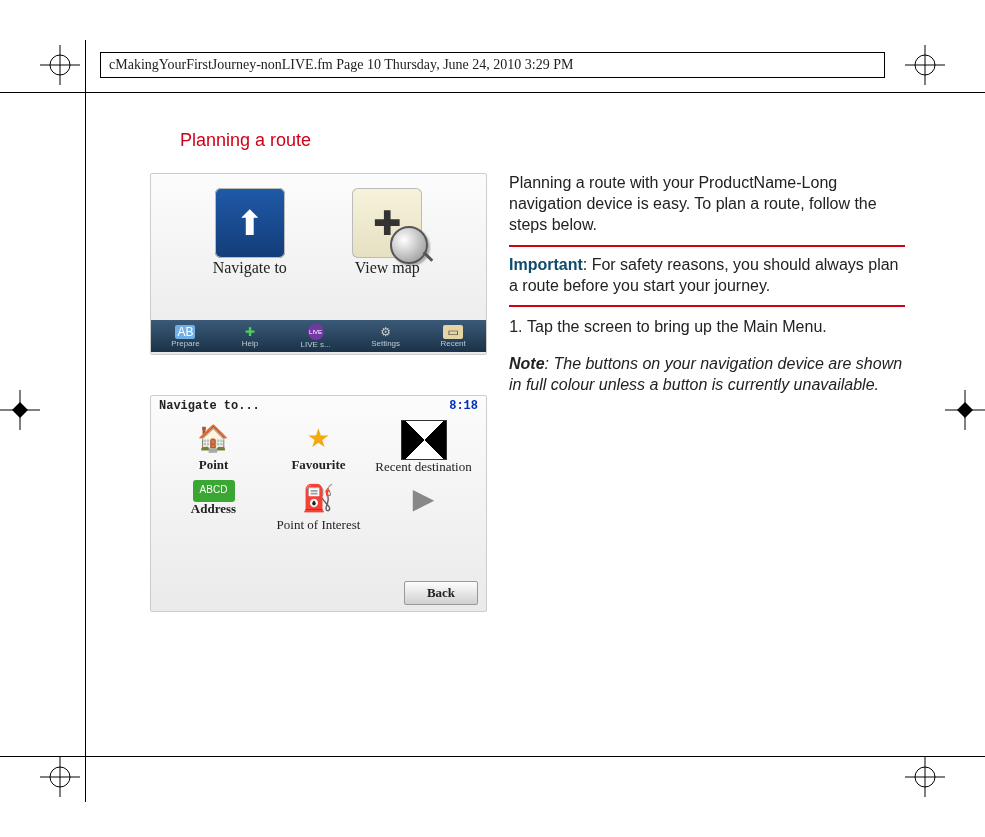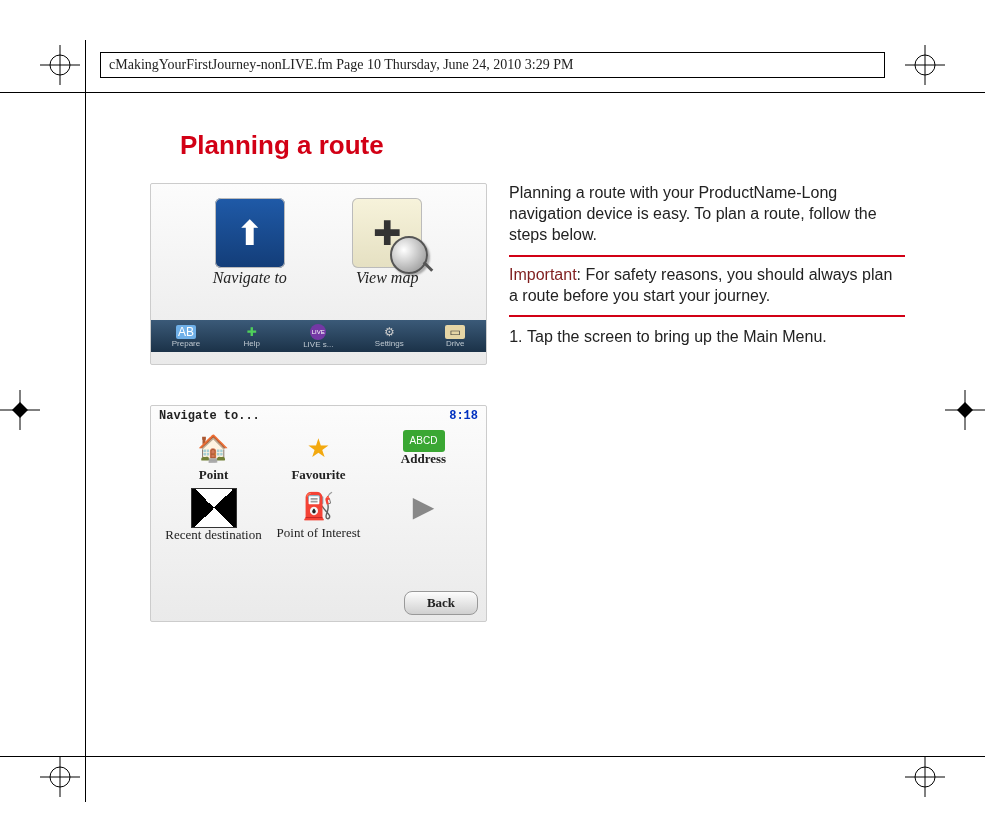"Planning a route" .title { font-size: 26px -> 18px; font-weight: bold -> normal }
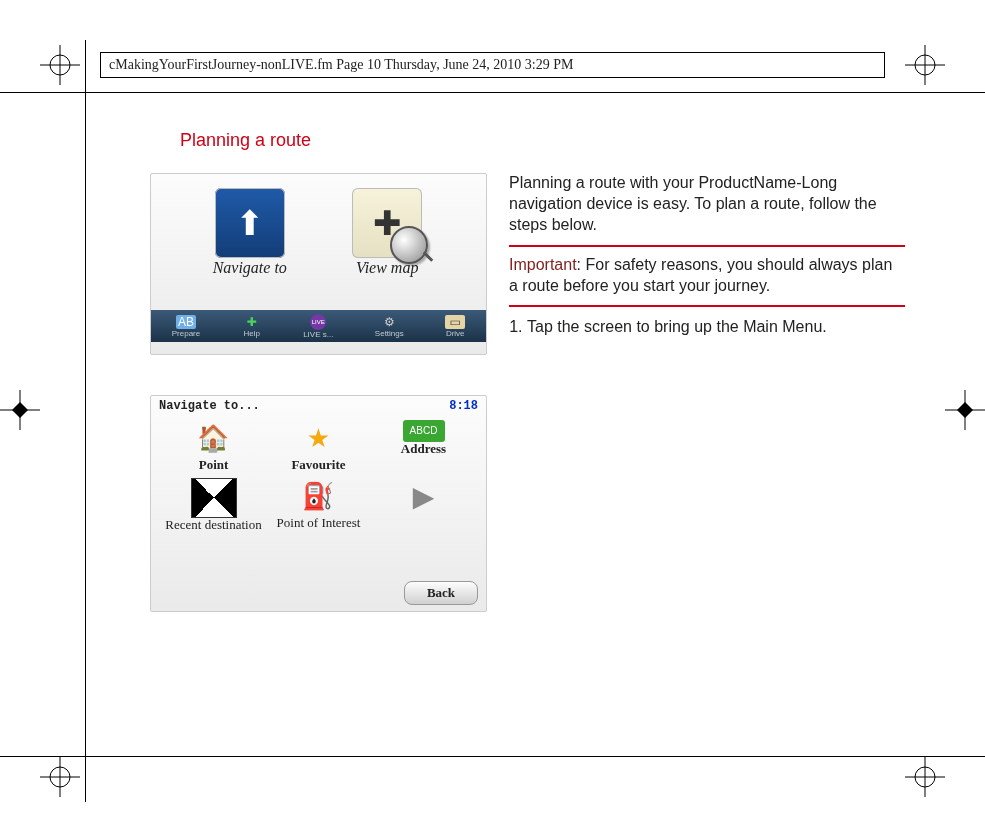"Navigate to" .icn-label { font-style: italic -> none }
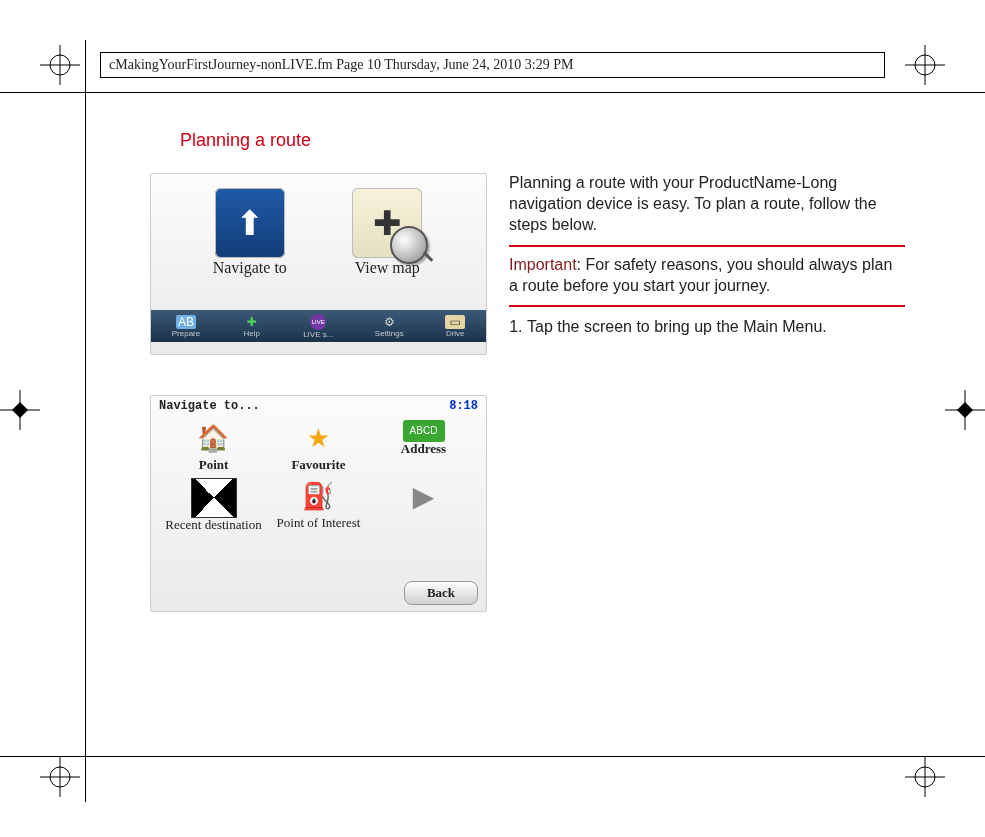"Important" .imp .importantlabel { color: #7f1d1d -> #0c4a6e; font-weight: normal -> bold }
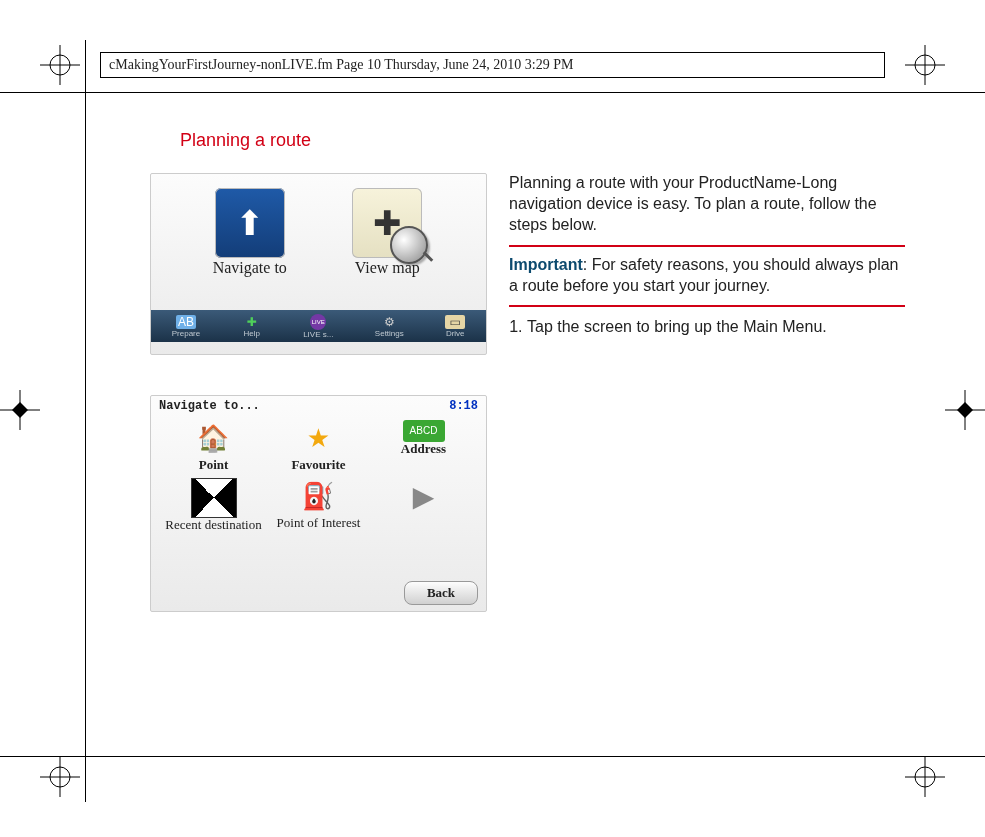"AB" .toolbar { bottom: 12px -> 2px }
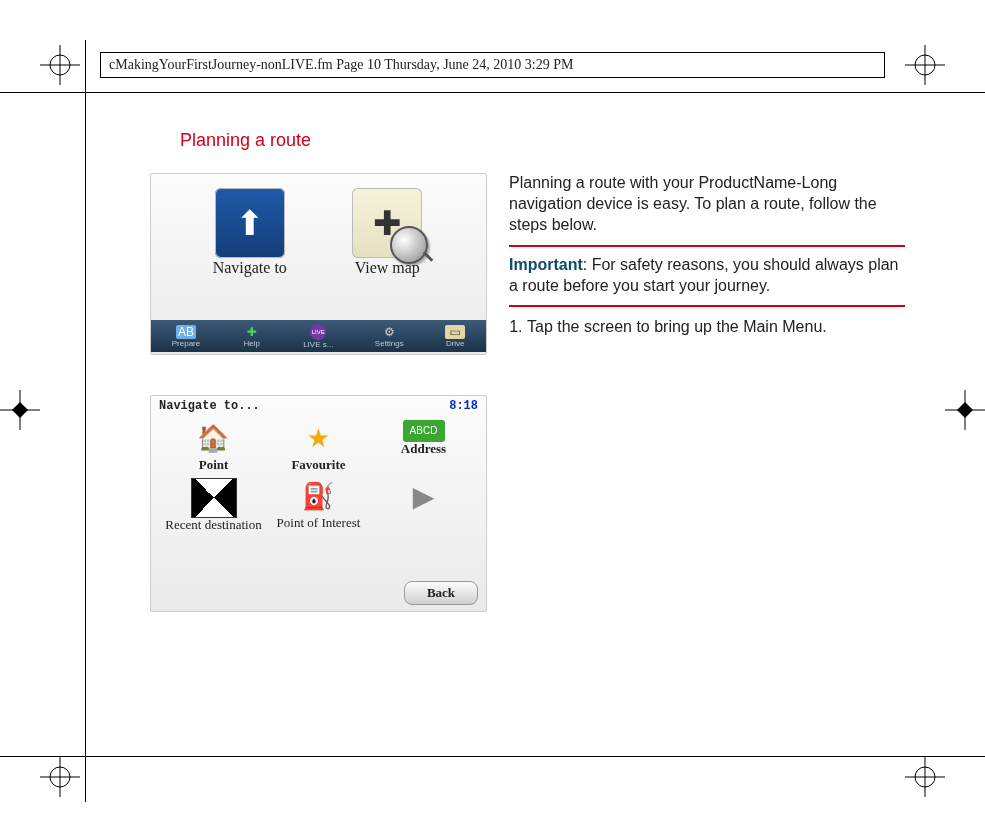"Drive" span { text: Drive -> Recent }
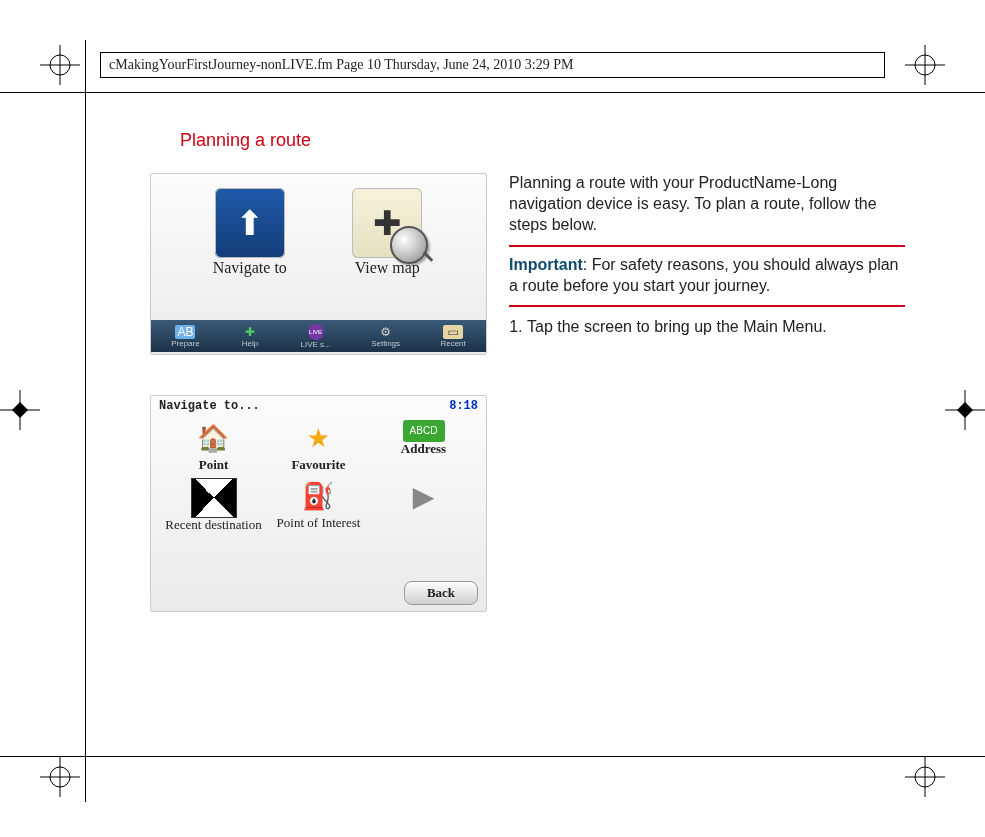"Note: The buttons on your" p.note { html: none -> <p><b>Note</b><span>: The buttons on your navigation device are shown in full colour unless a button is currently unavailable.</span></p> }
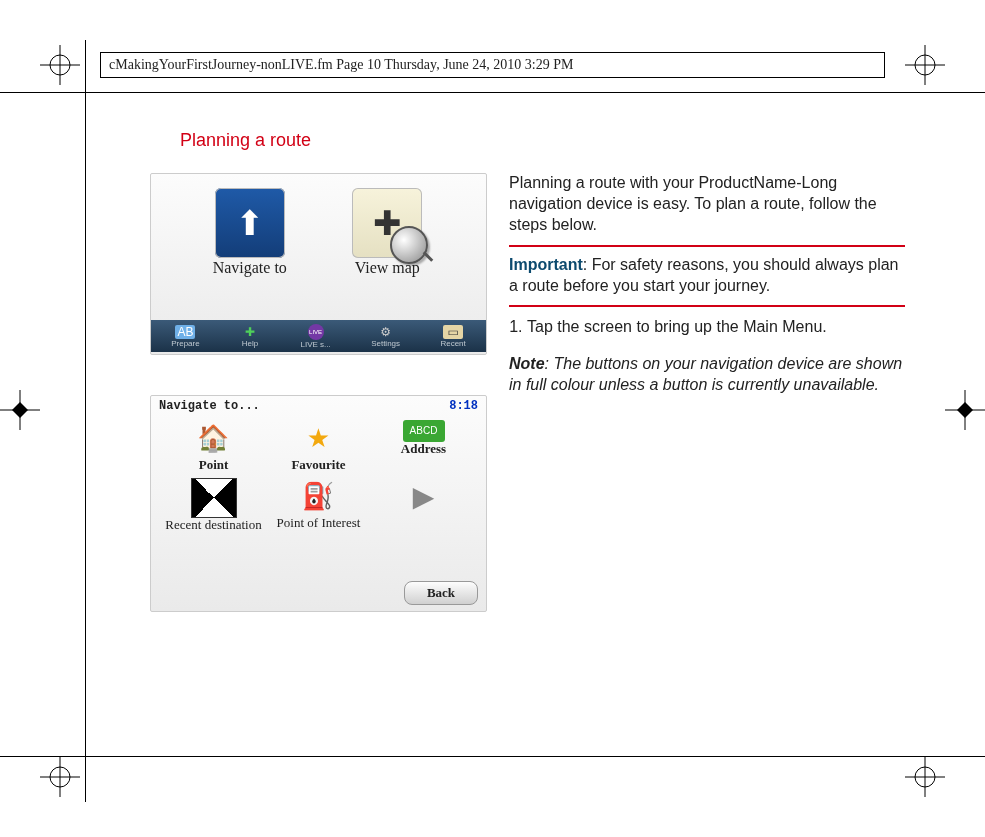"ABCD" div.g-item { order: before "Recent destination" -> after "Recent destination" }
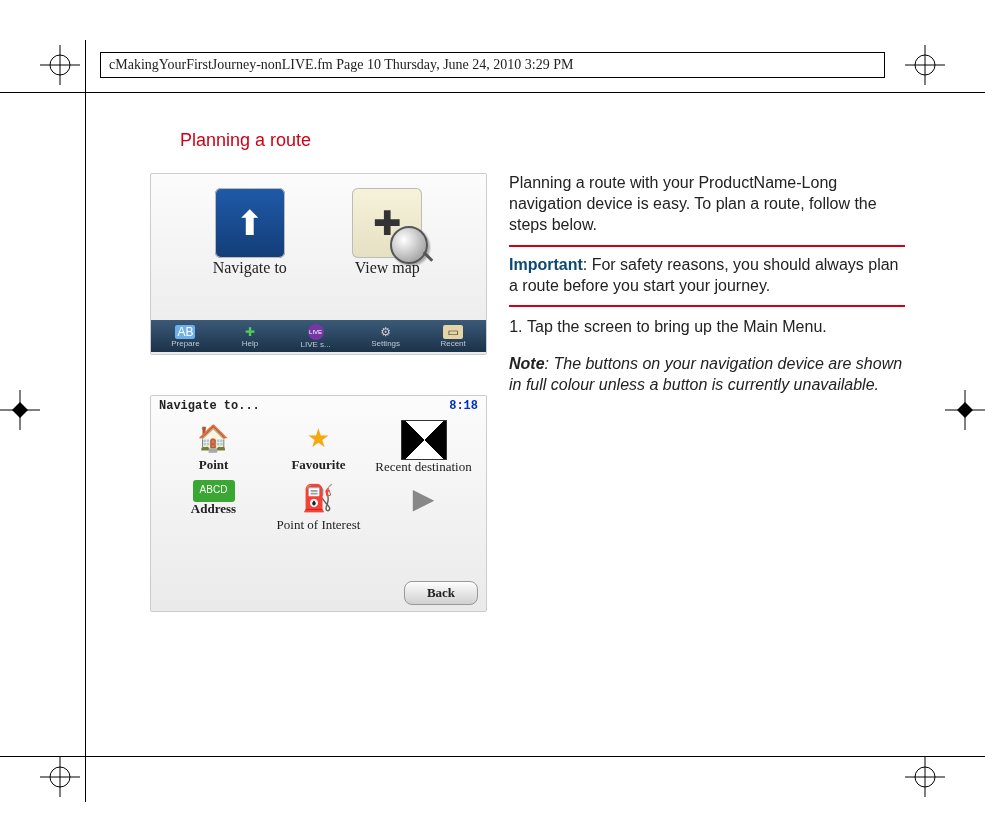"Back" .back-btn { border-radius: 8px -> 2px }
